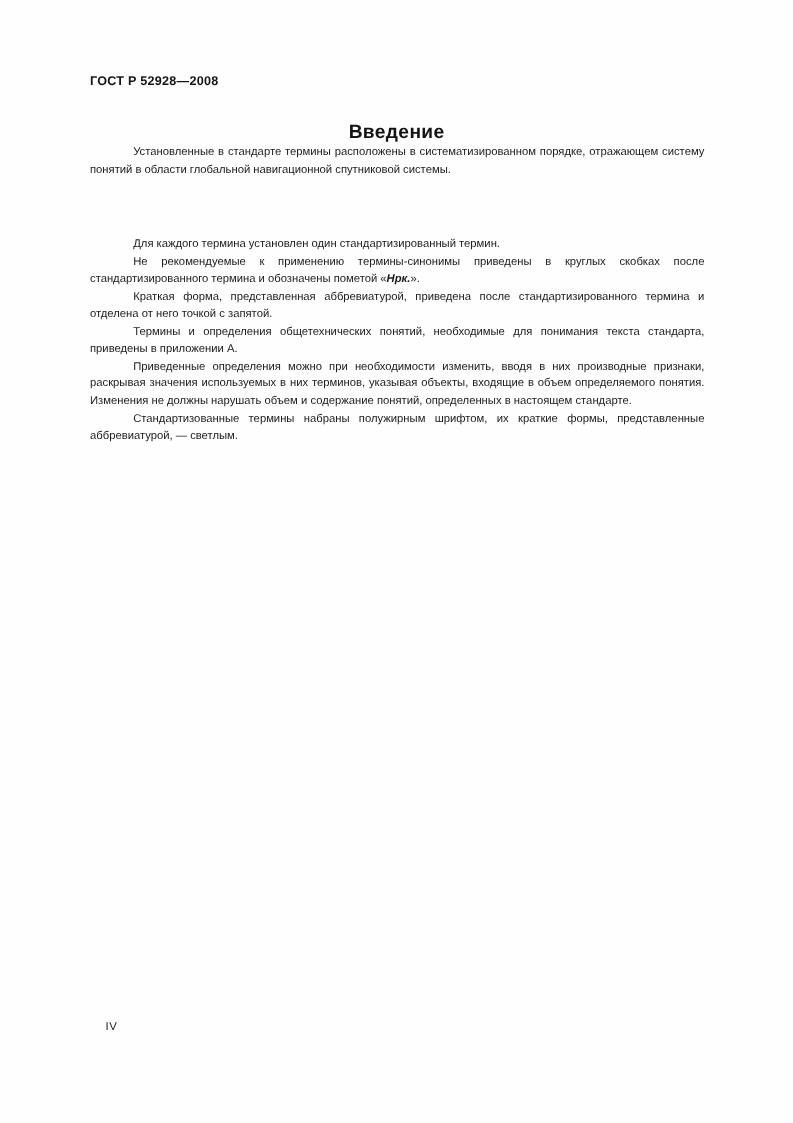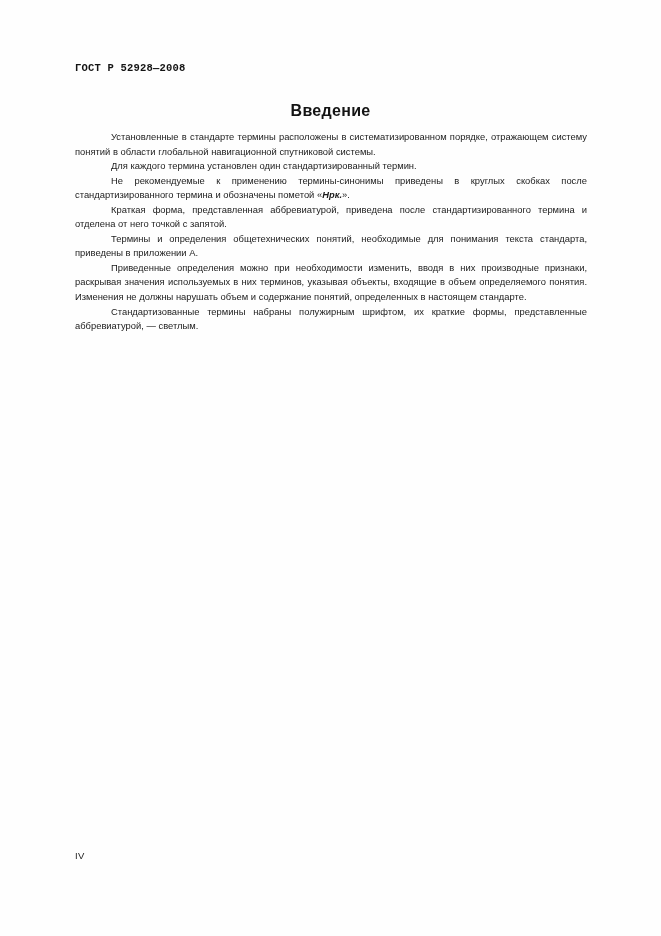"ГОСТ Р 52928—2008" .doc-header { font-family: Liberation Mono, monospace -> none }
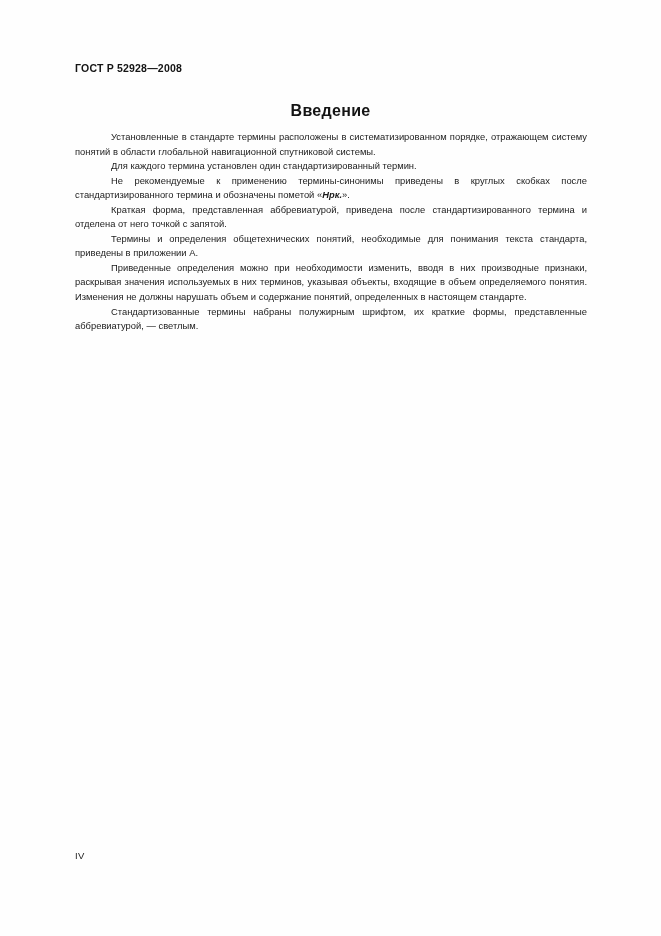"Установленные в стандарте термины" .body-block { top: 130px -> 119px }
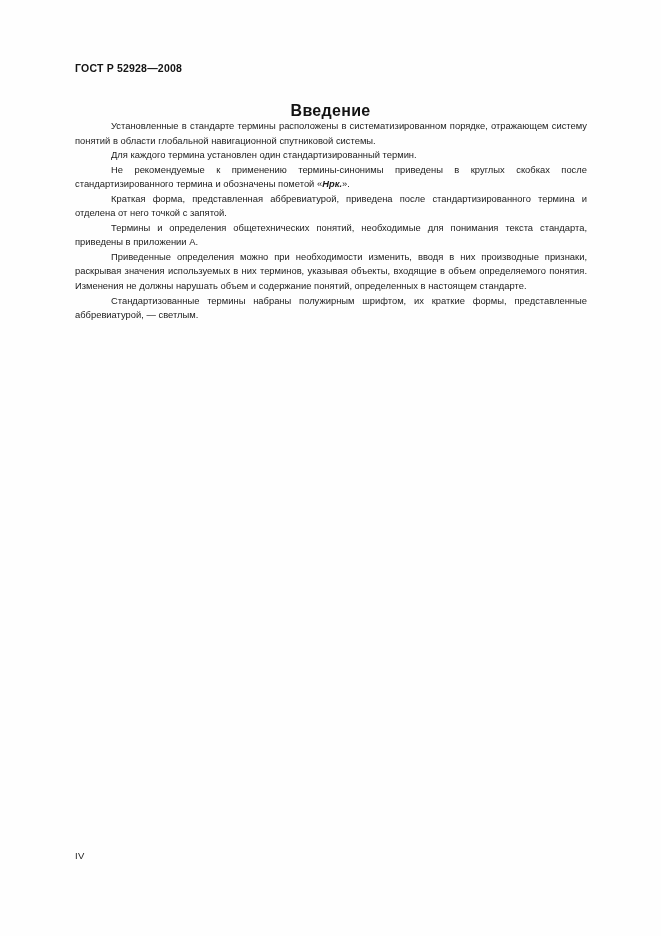"Для каждого термина установлен один" p.para.last-line-natural { margin-top: none -> 48px }
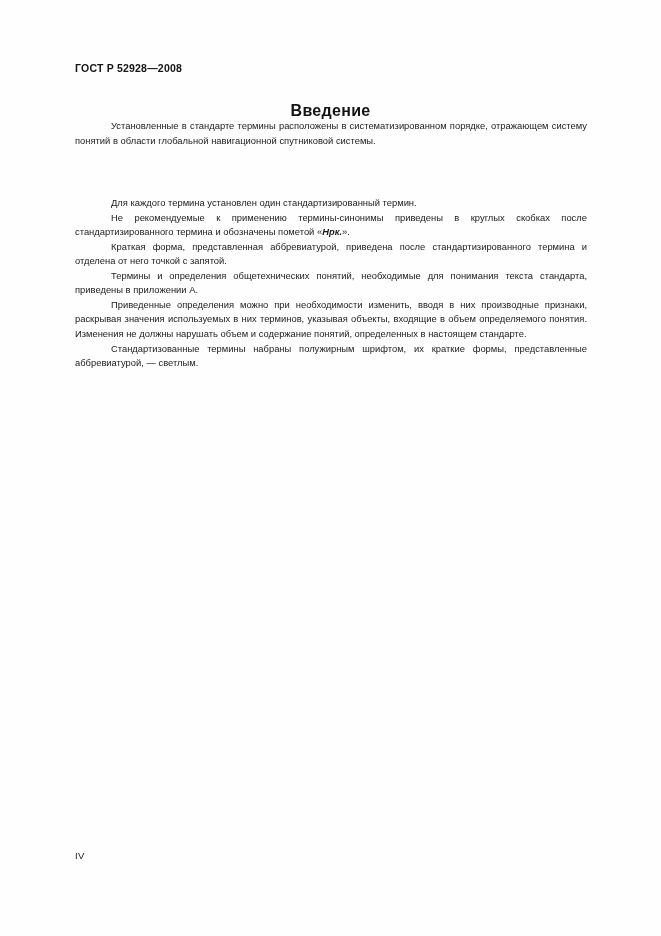"IV" .folio { left: 75px -> 88px }
